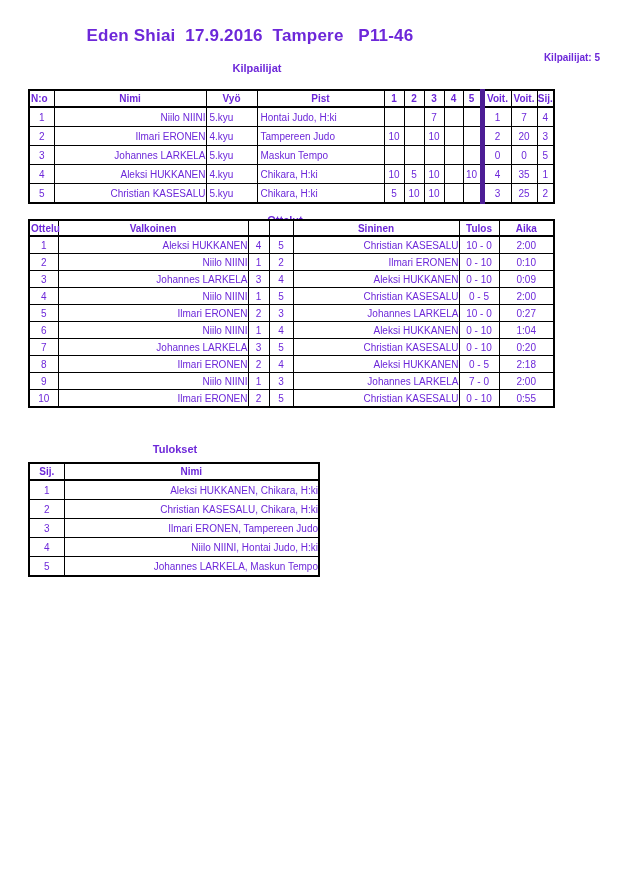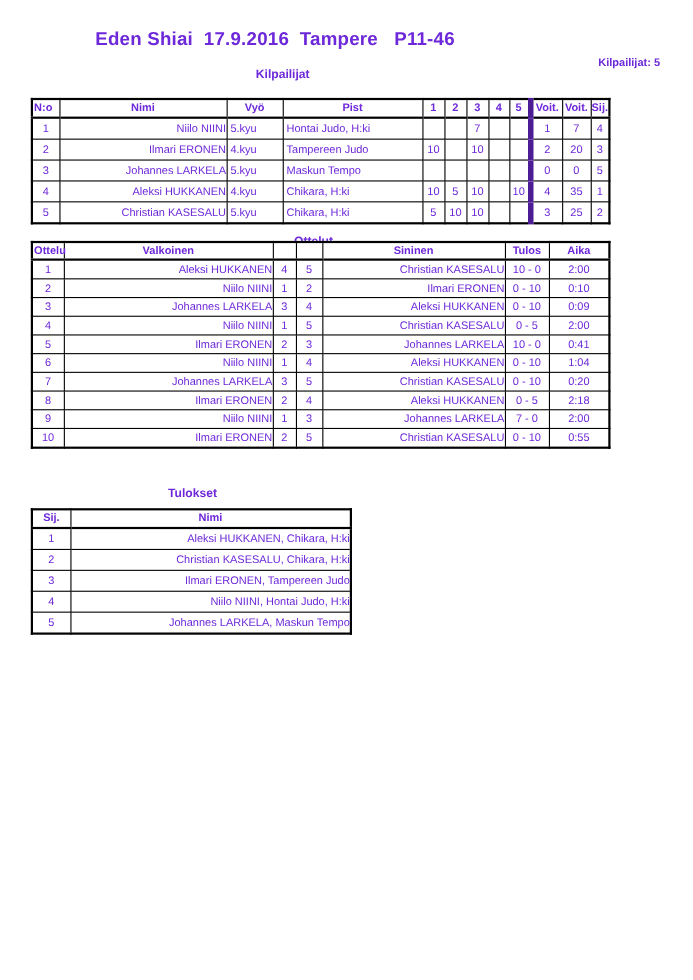"0:41" td { text: 0:41 -> 0:27 }
